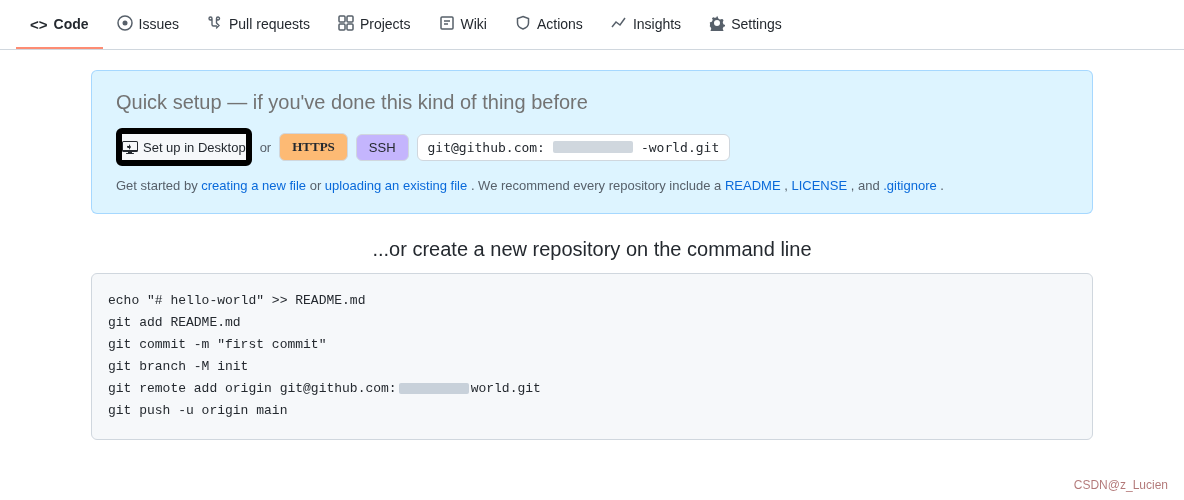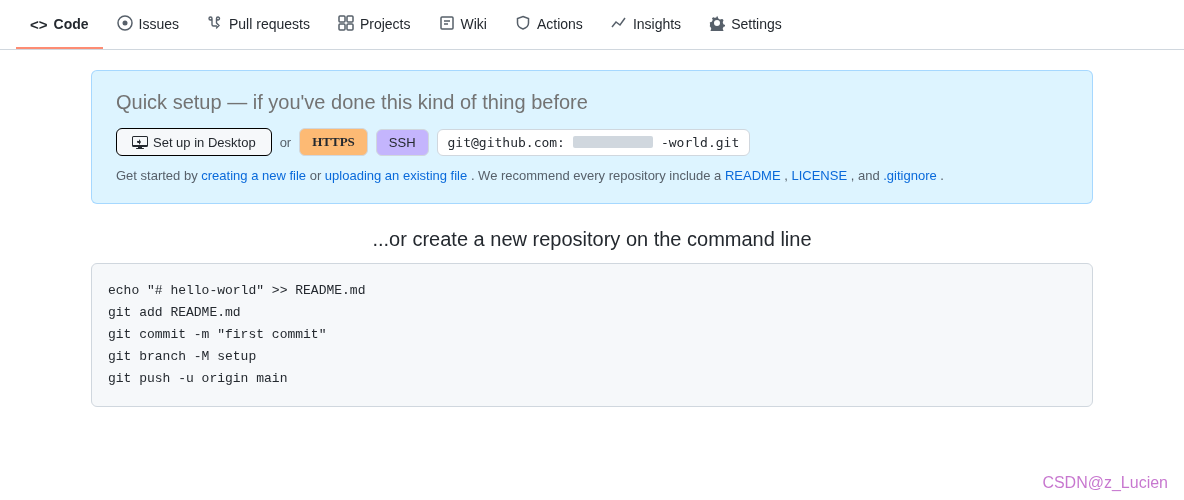"Set up in Desktop" .btn-setup-desktop { border: 1px solid #000000 -> 6px solid #000000; padding: 5px 15px -> 5px 0 }
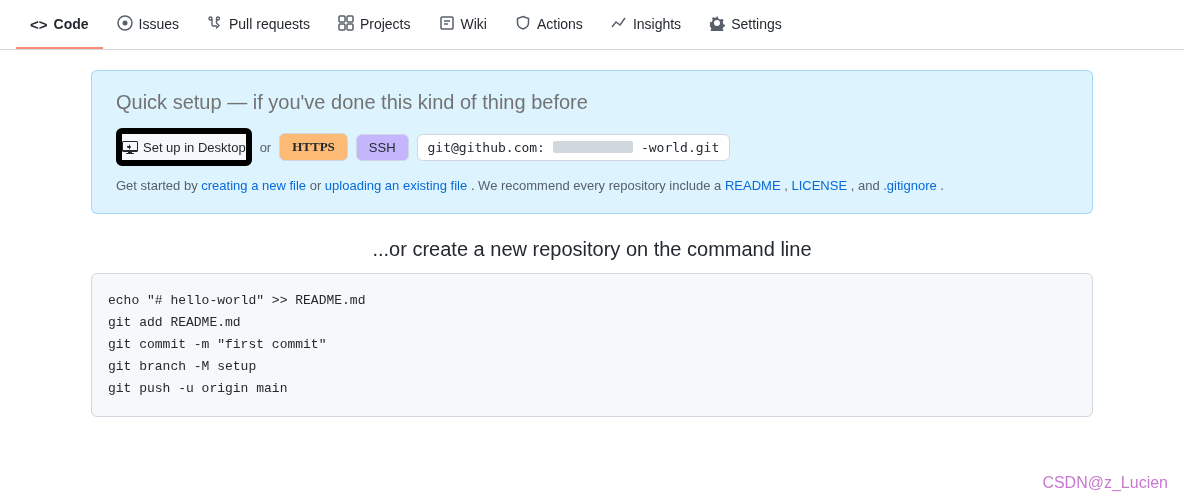"git branch -M setup" span.code-line { text: setup -> init }
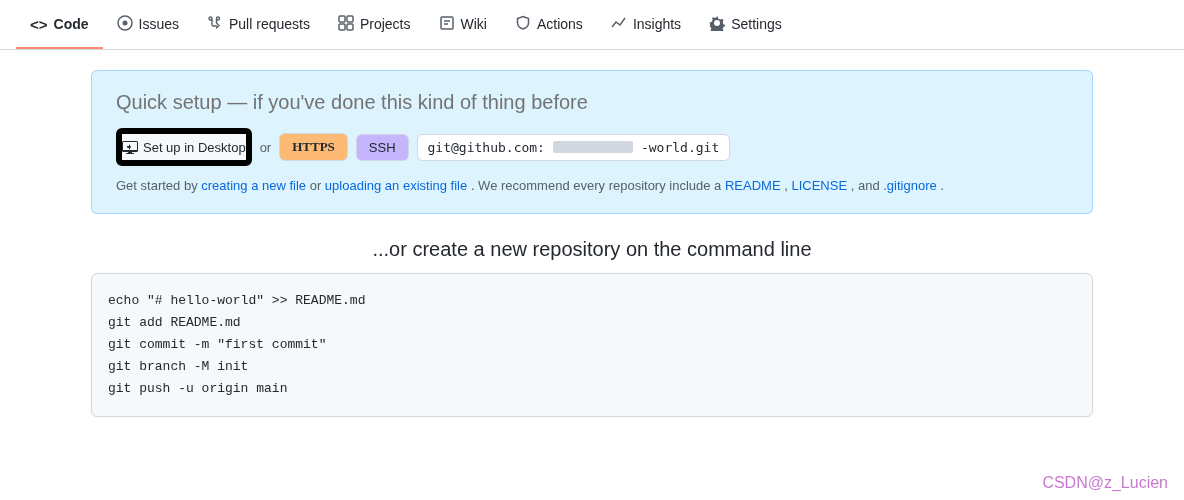"git remote add origin git@github.com:" span.code-line { html: none -> <span>git remote add origin git@github.com:<span></span>world.git</span> }
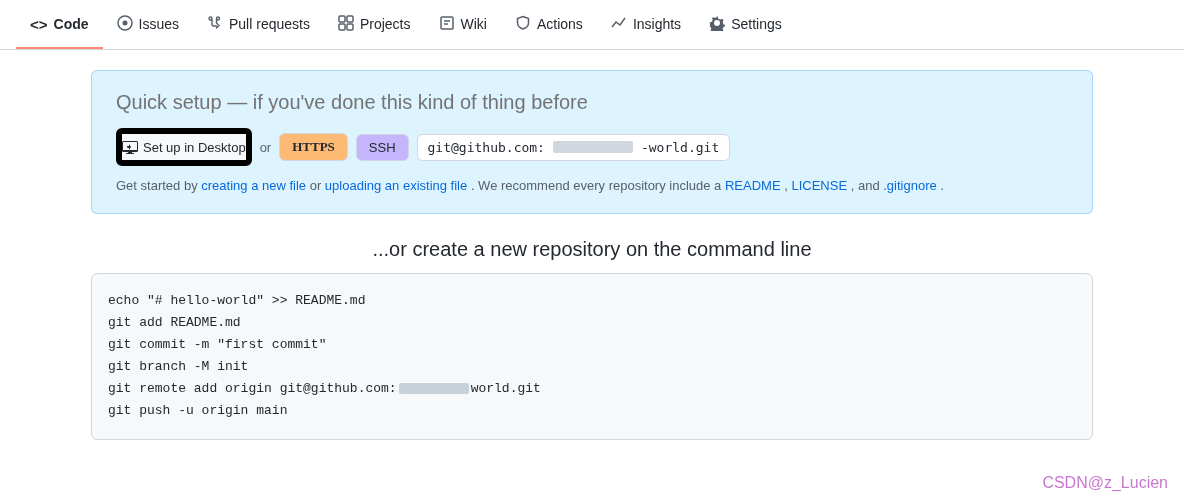"CSDN@z_Lucien" .watermark { color: #a21caf -> #7f1d1d; font-size: 16px -> 12px }
